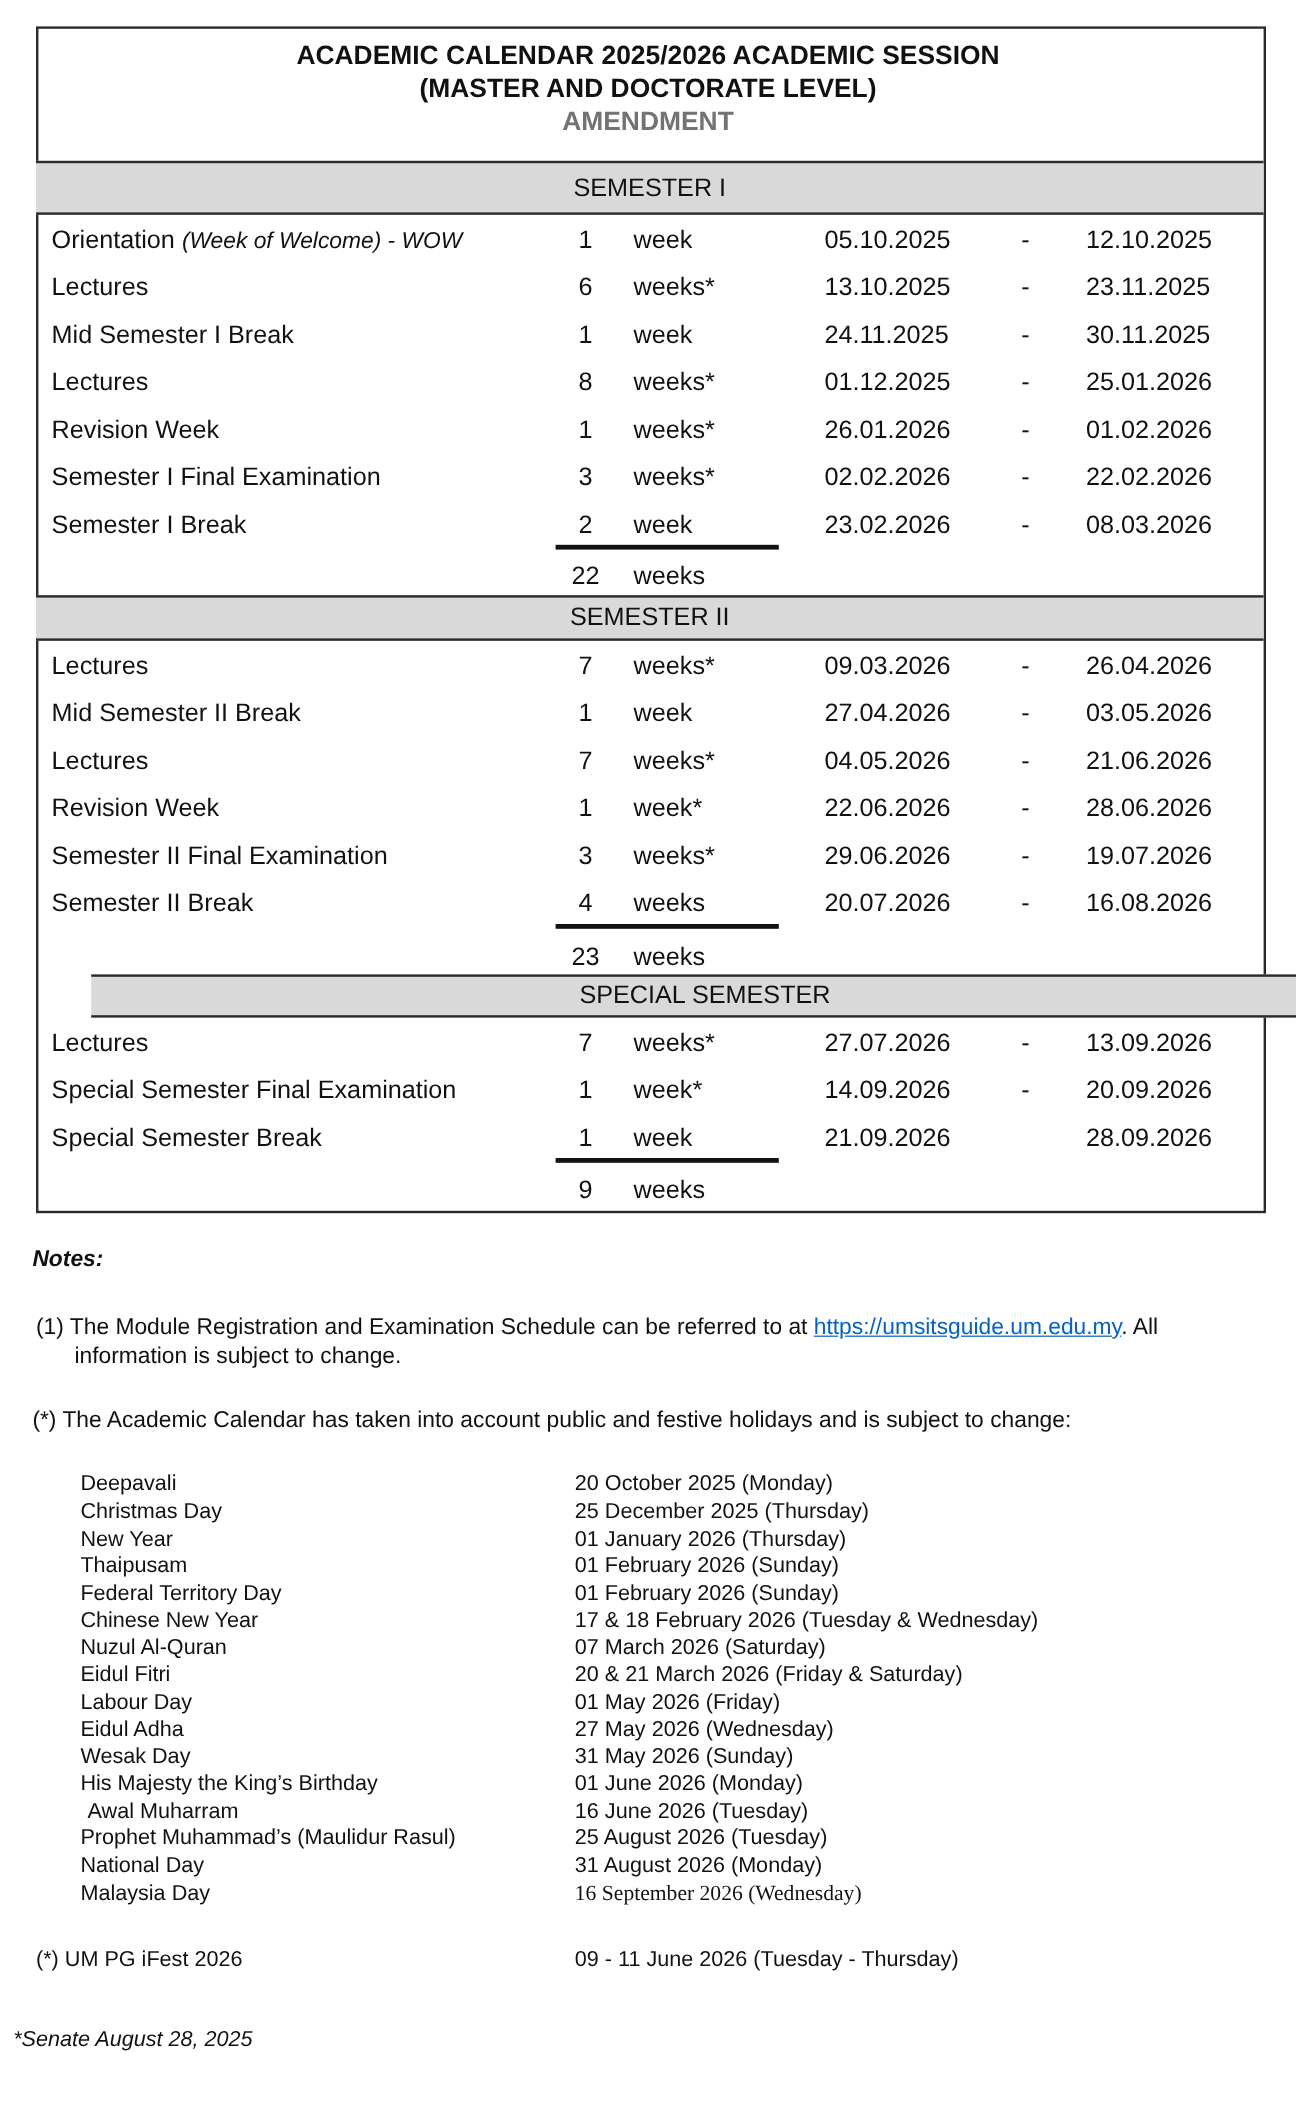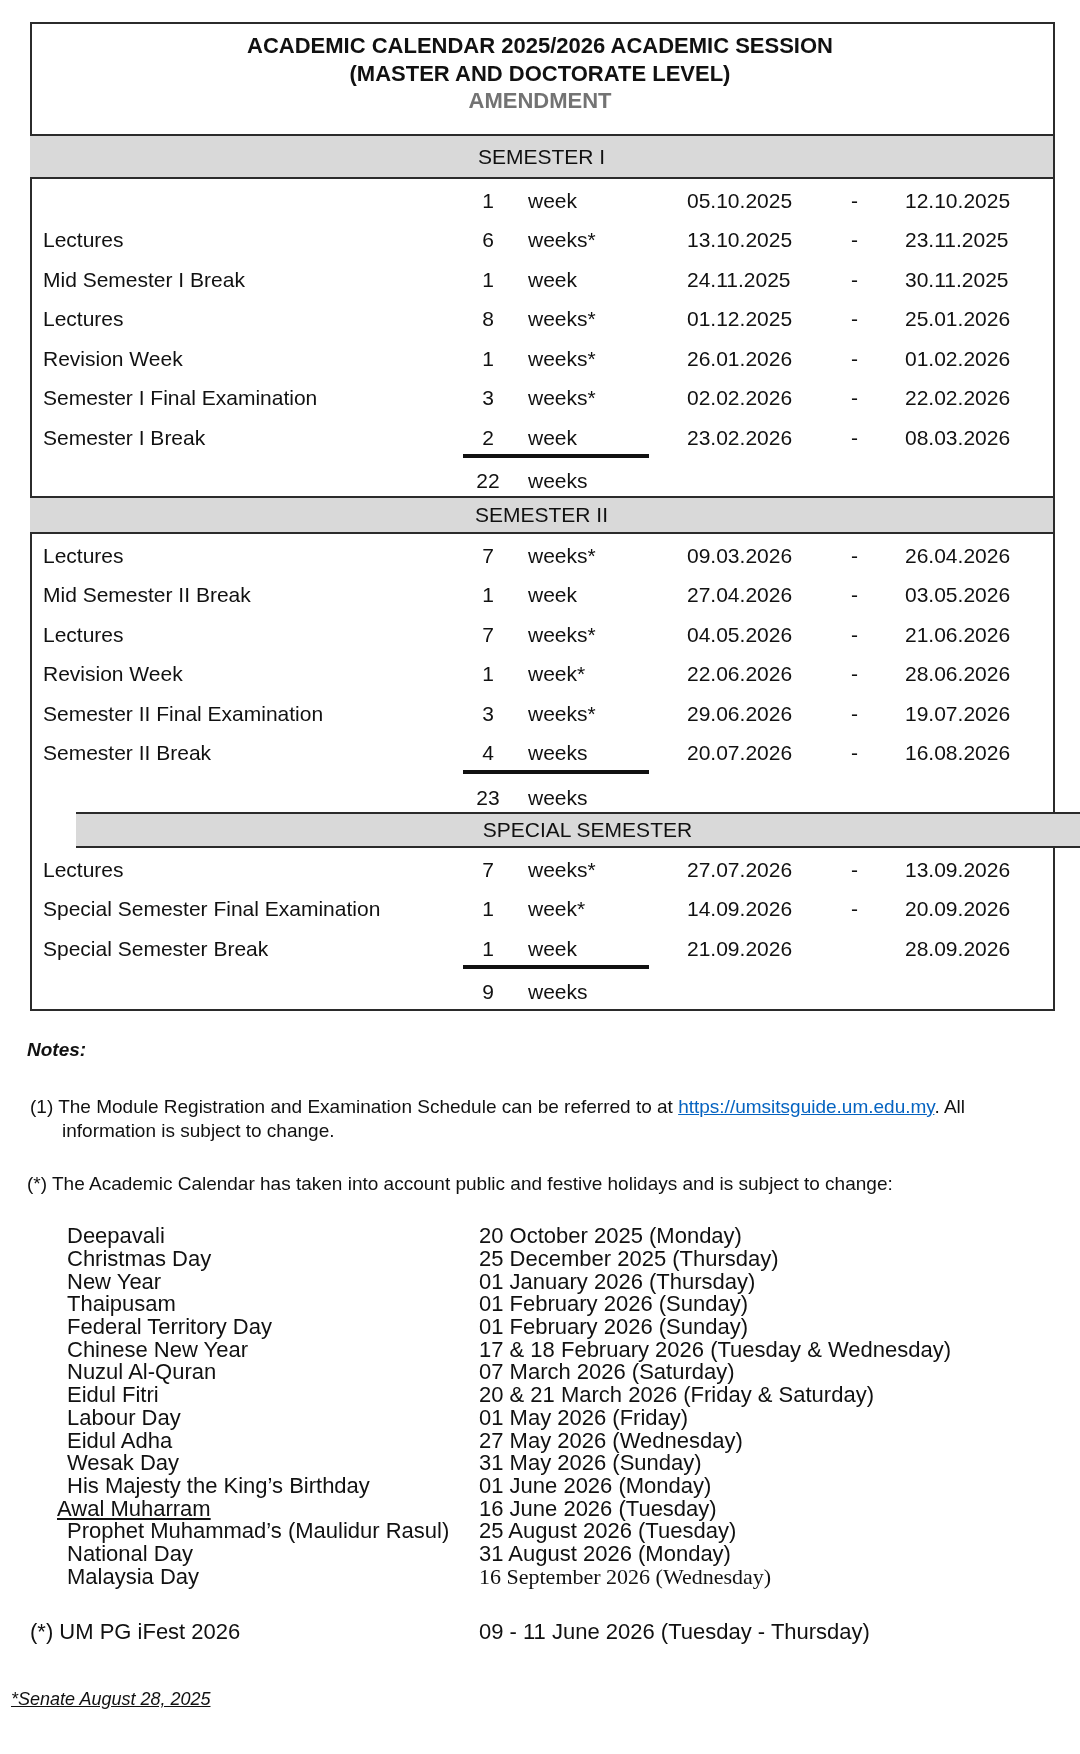"Orientation (Week of Welcome) -" span.c-act { html: none -> <span><span>Orientation</span> <i>(Week of Welcome) - WOW</i></span> }
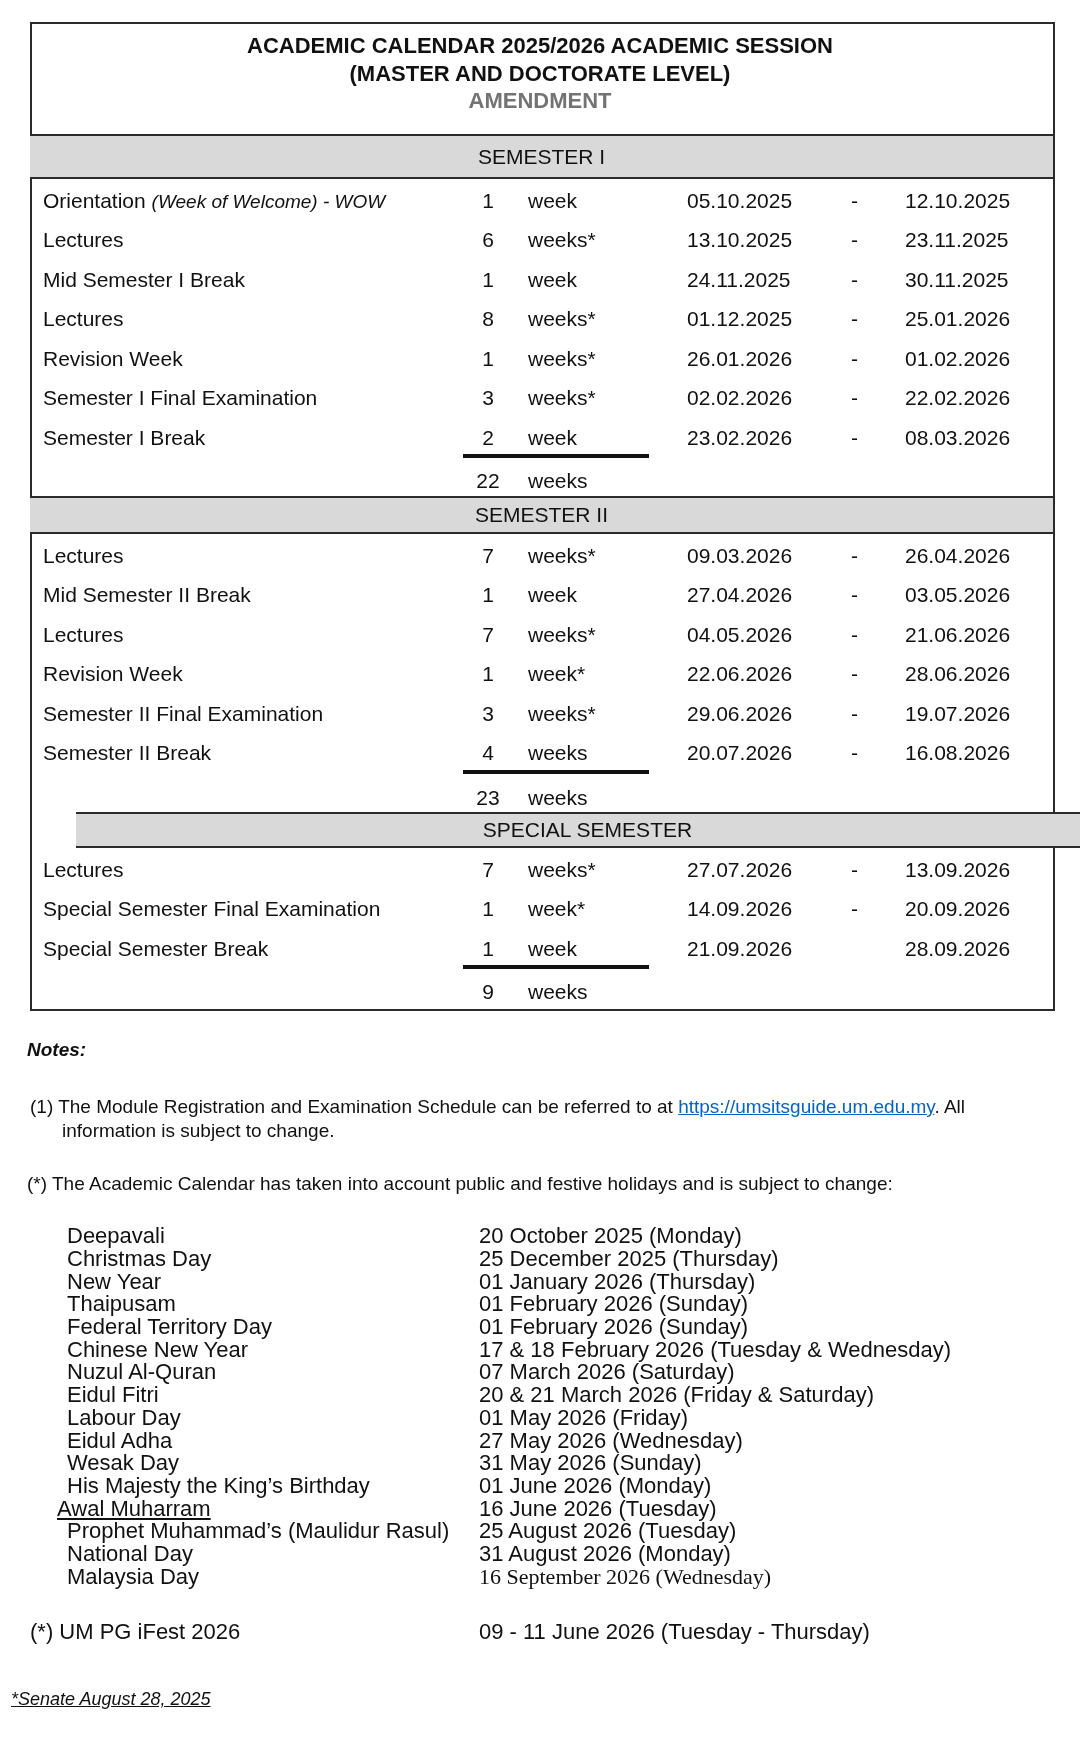"Deepavali" .hol { font-size: 22px -> 18px }
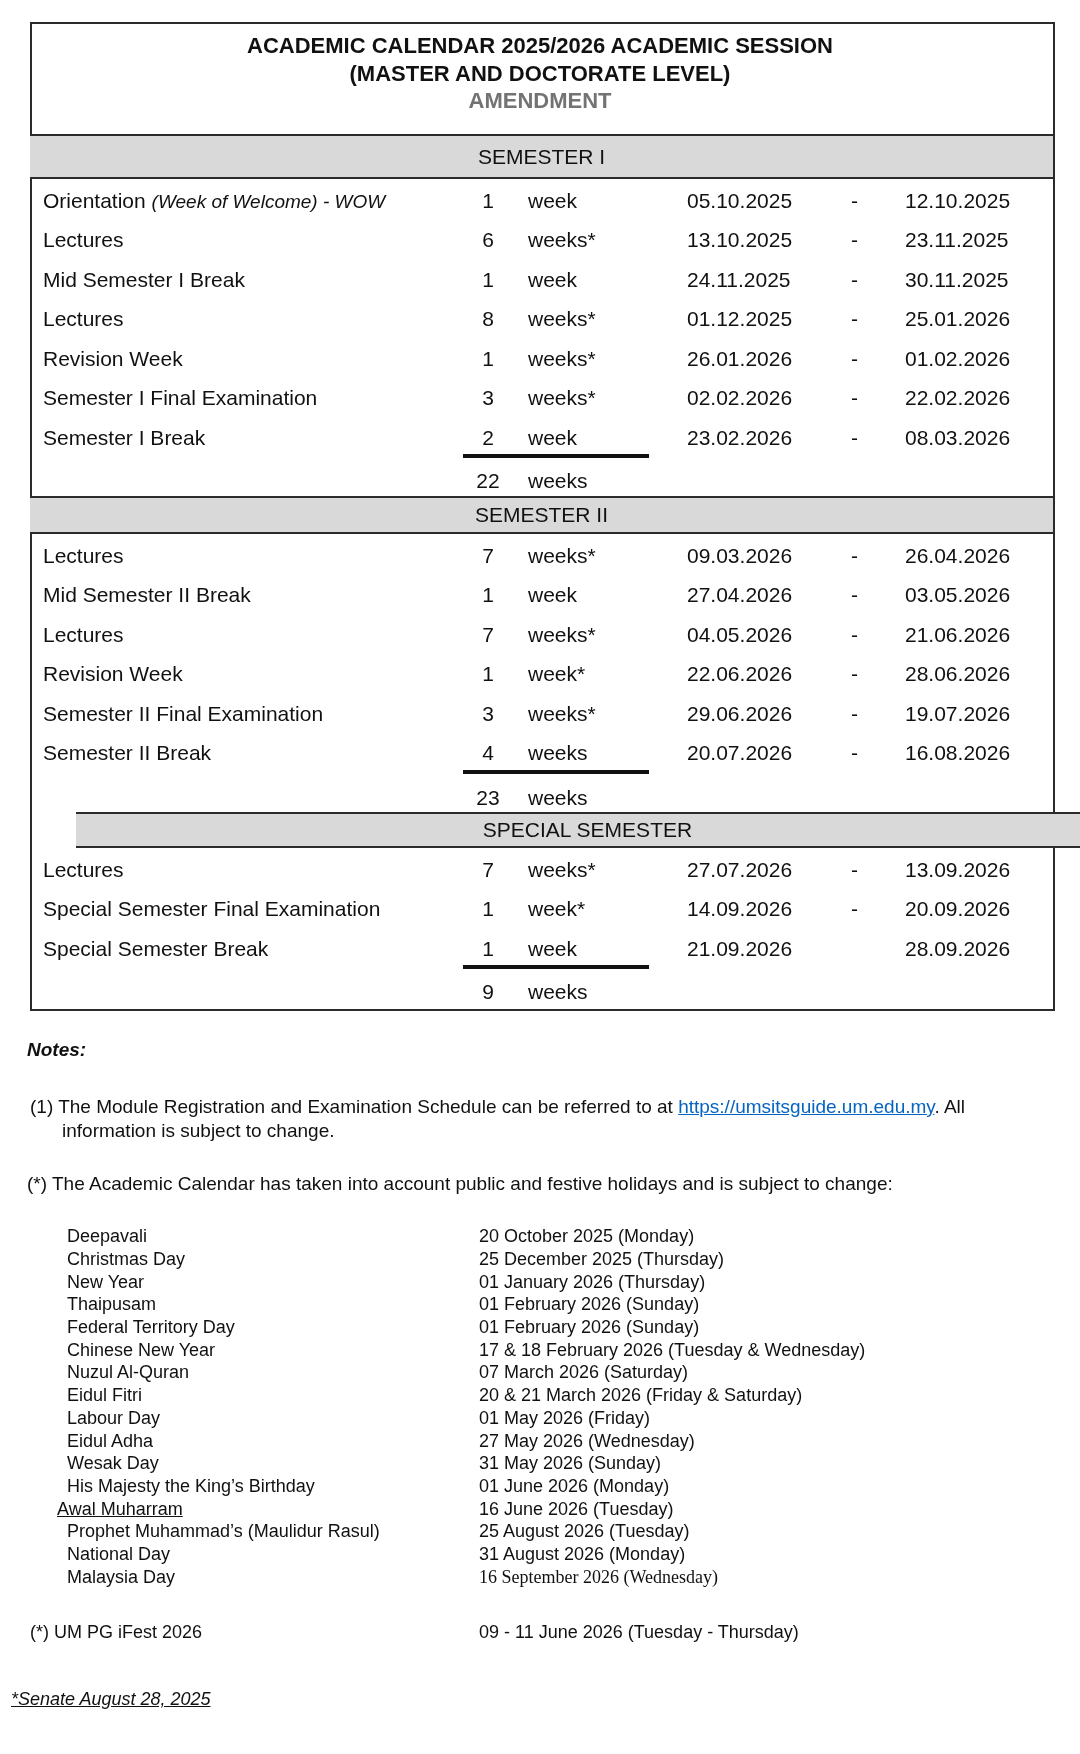"Awal Muharram" div.hol { left: 57px -> 73px; text-decoration: underline -> none }
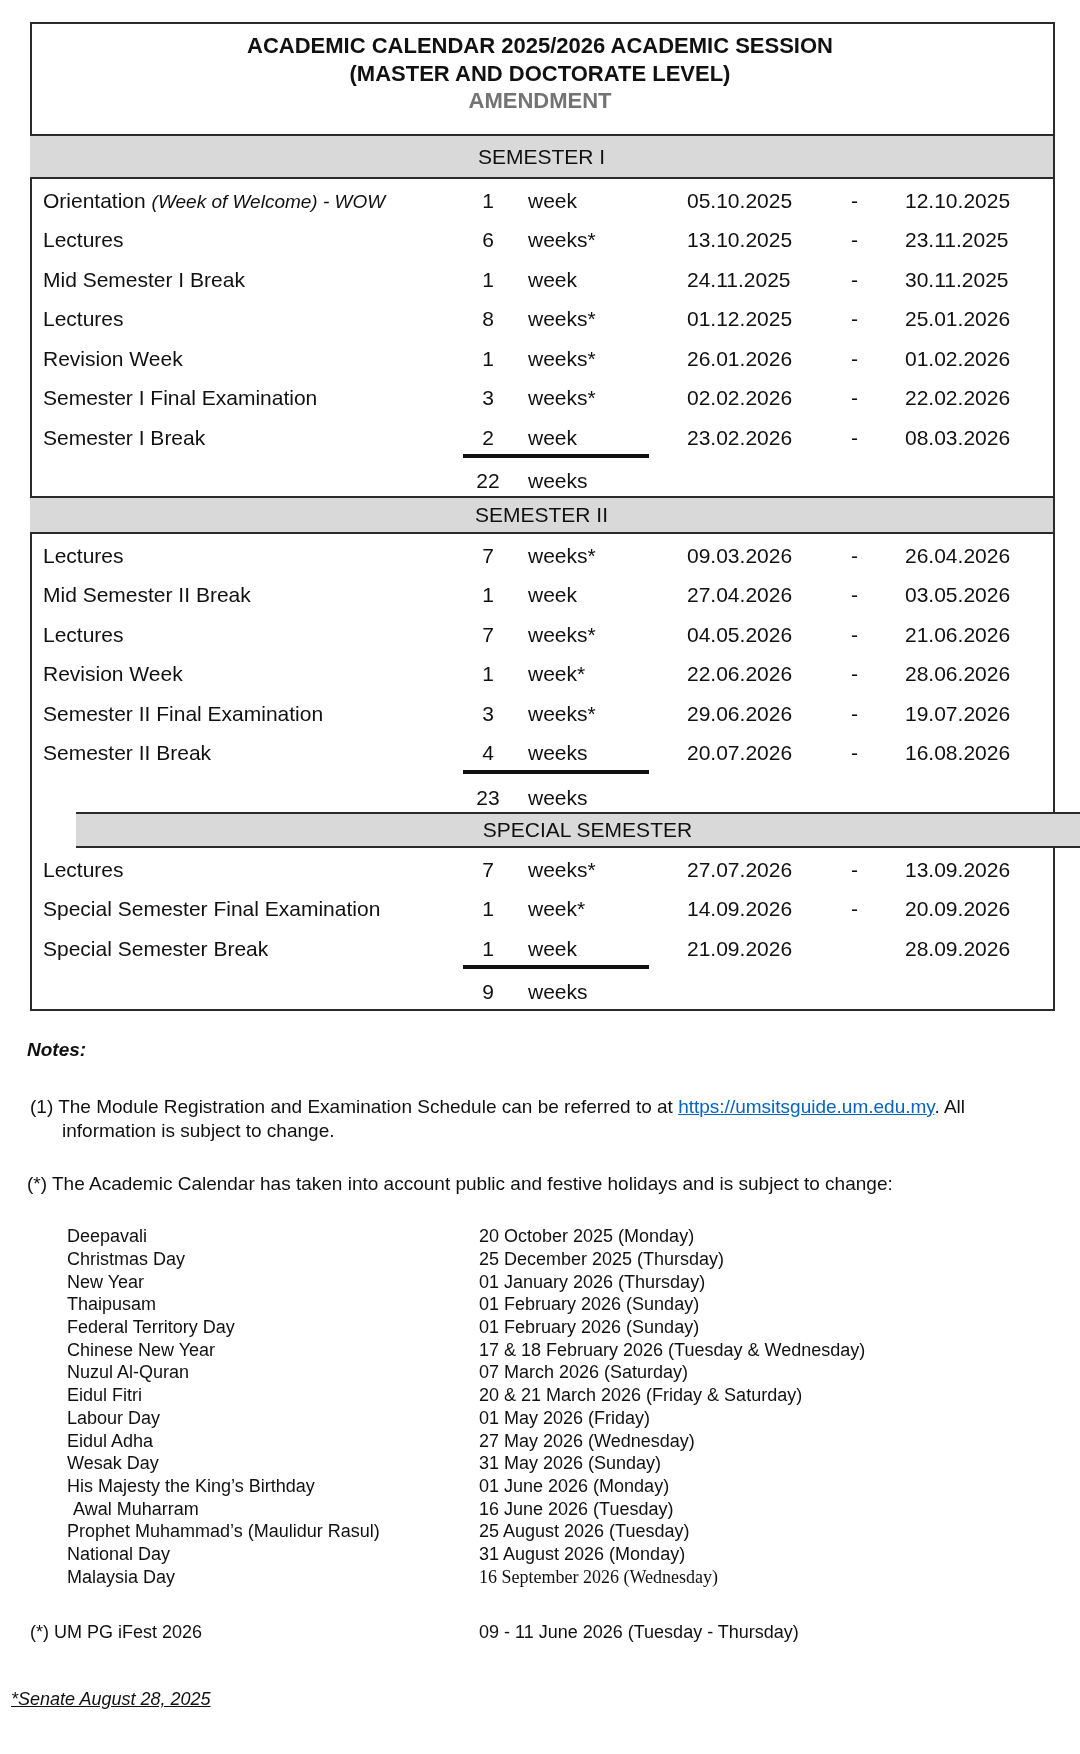"*Senate August 28, 2025" div.abs { text-decoration: underline -> none }
